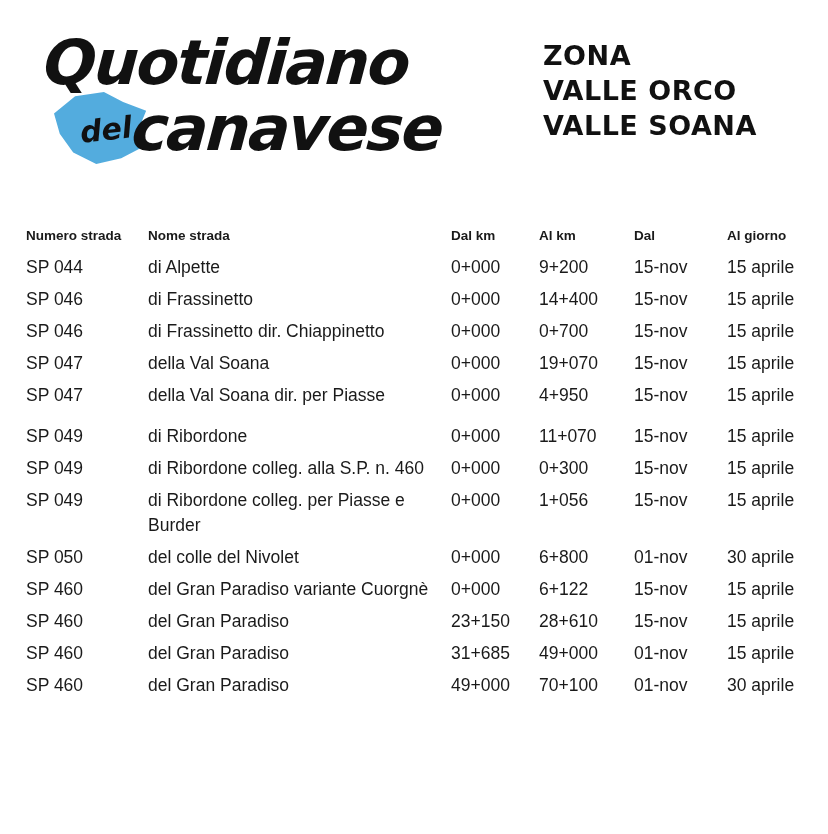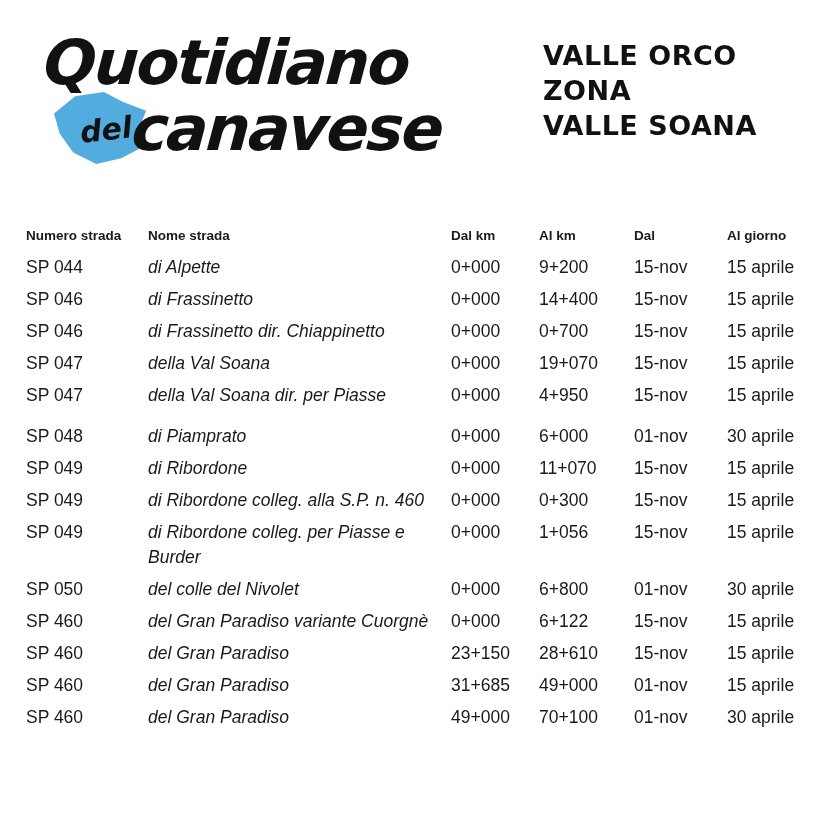"VALLE ORCO" div { order: before "ZONA" -> after "ZONA" }
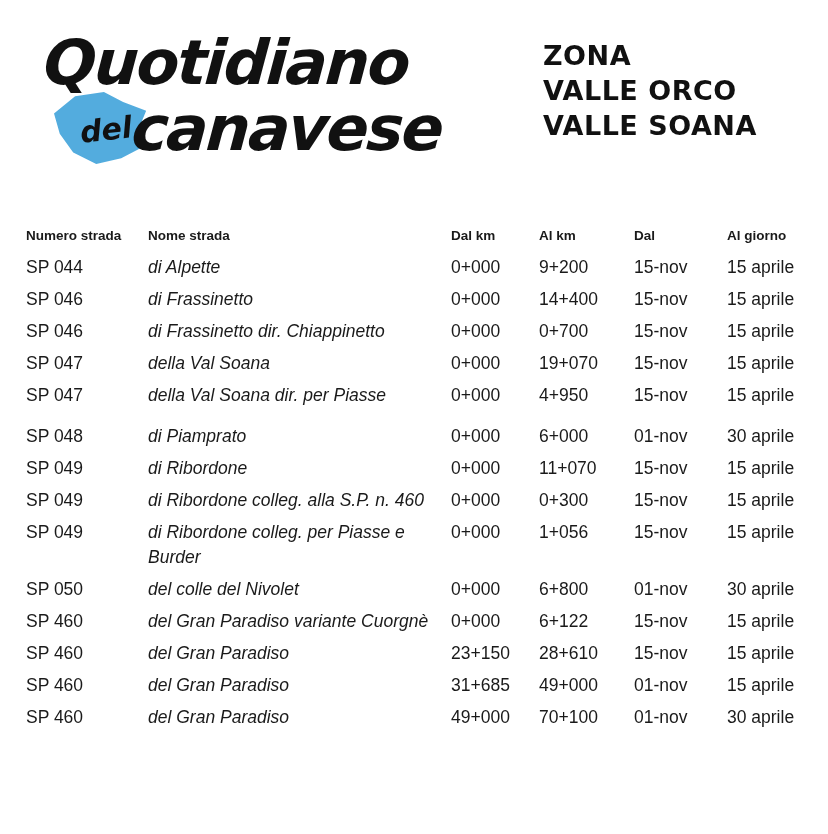"di Alpette" td.name { font-style: italic -> none }
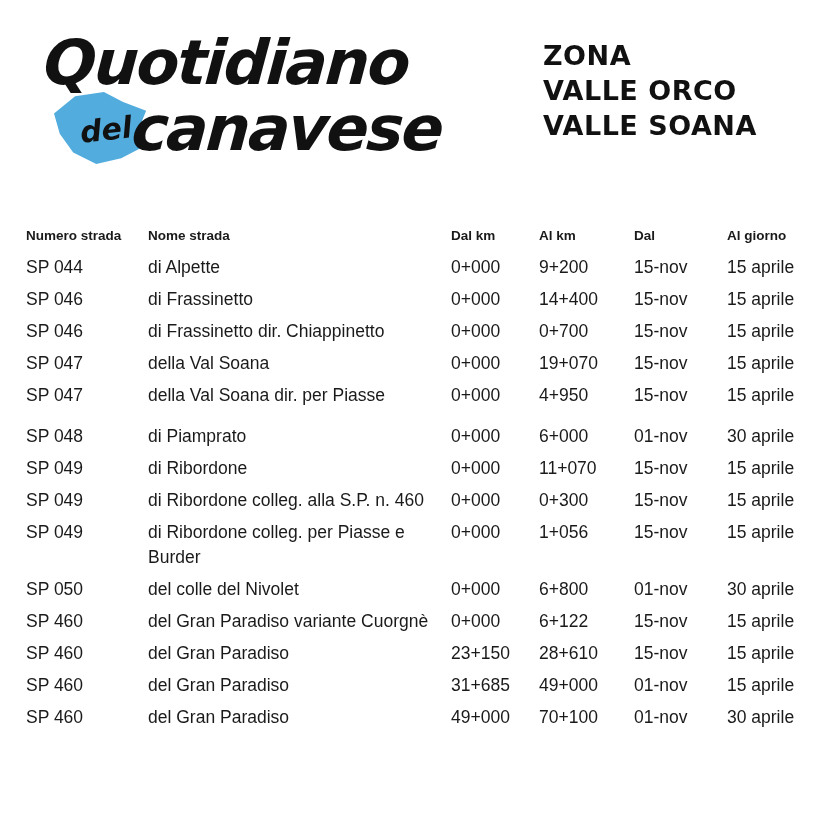"SP 048" tr { html: <tr> <td>SP 048</td> <td>di Piamprato</td> <td>0+000</td> <td>6+000</td> <td>01-nov</td> <td>30 aprile</td> </tr> -> none }
